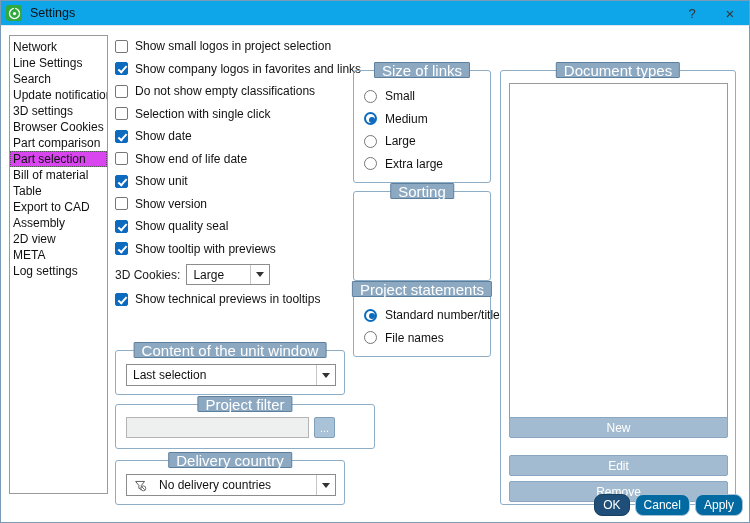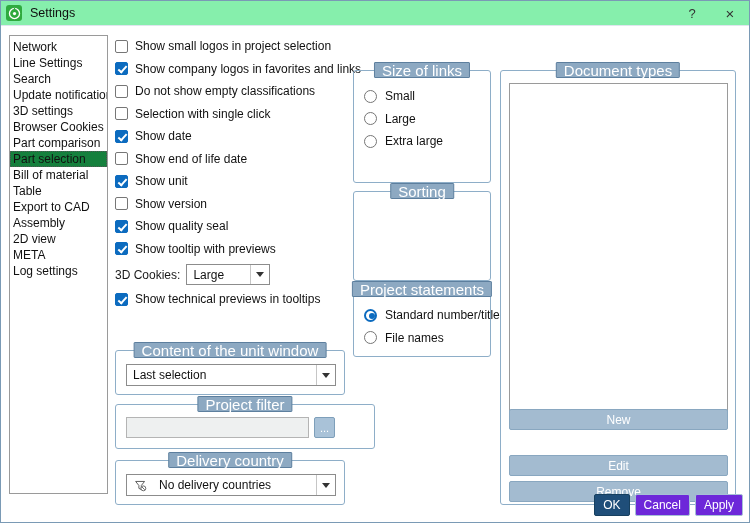"Settings" .titlebar { background: #86efac -> #0ea5e9 }
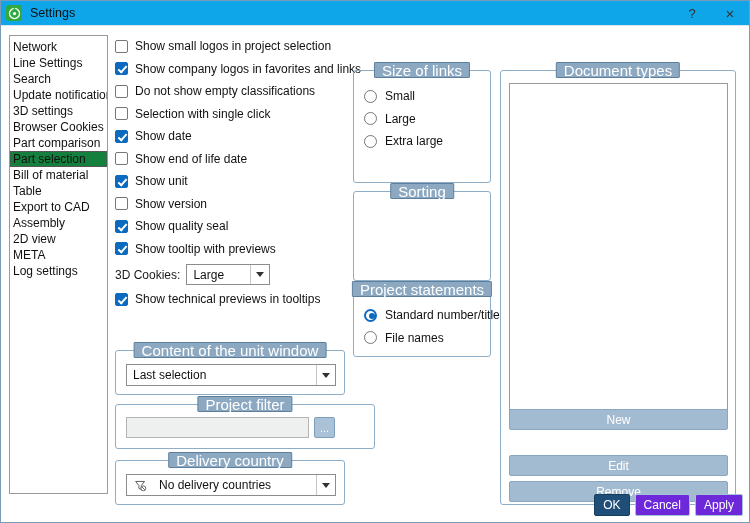"Medium" div.rrow { html: none -> <div> <span></span> <span>Medium</span> </div> }
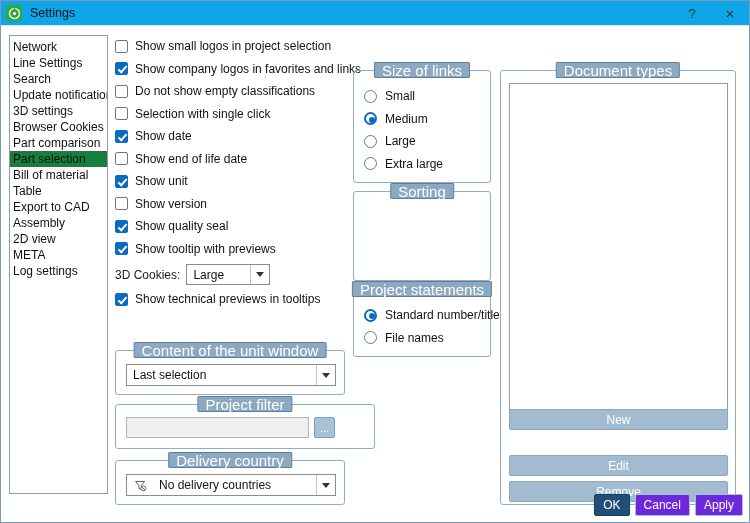"Part selection" .side-item.selected { background: #15803d -> #d946ef }
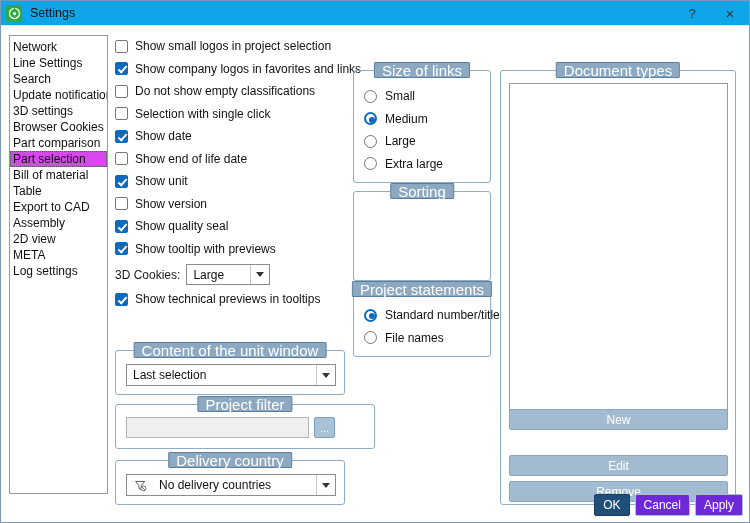"New" .docbtn.b1 { top: 338px -> 346px }
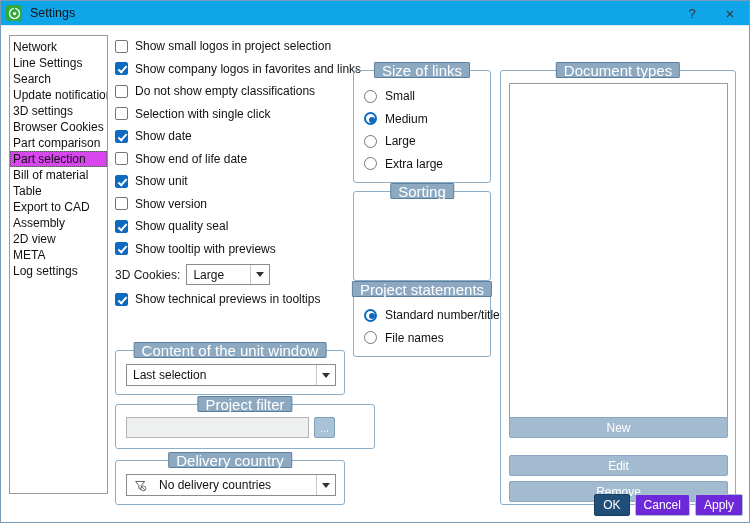"OK" .fbtn { border-radius: 2px -> 8px }
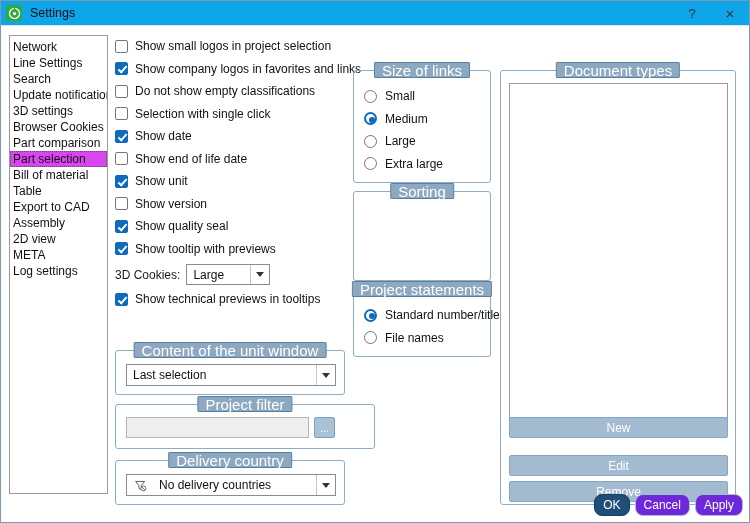"Cancel" .fbtn.normal { background: #6d28d9 -> #0369a1 }
